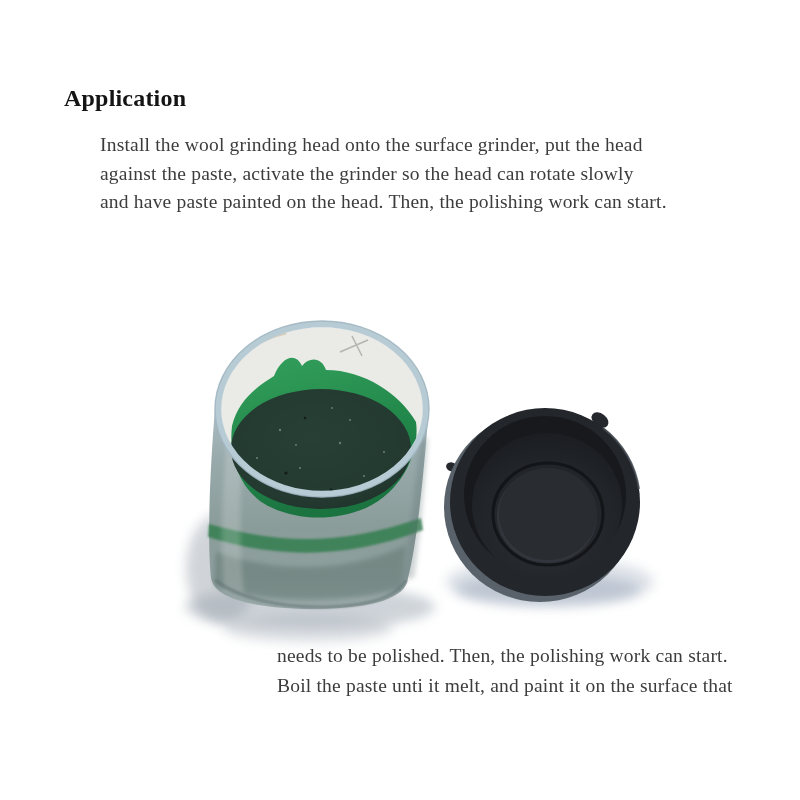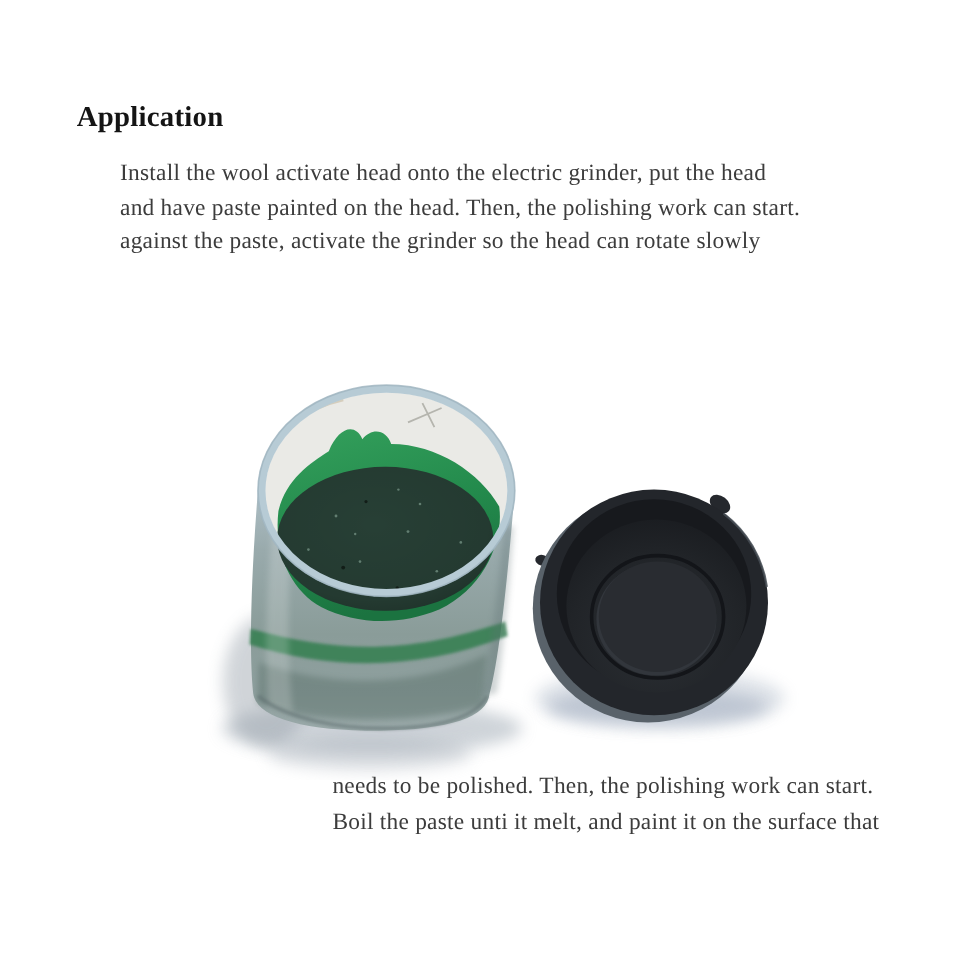"Install the wool activate head" div { text: activate head onto the electric -> grinding head onto the surface }
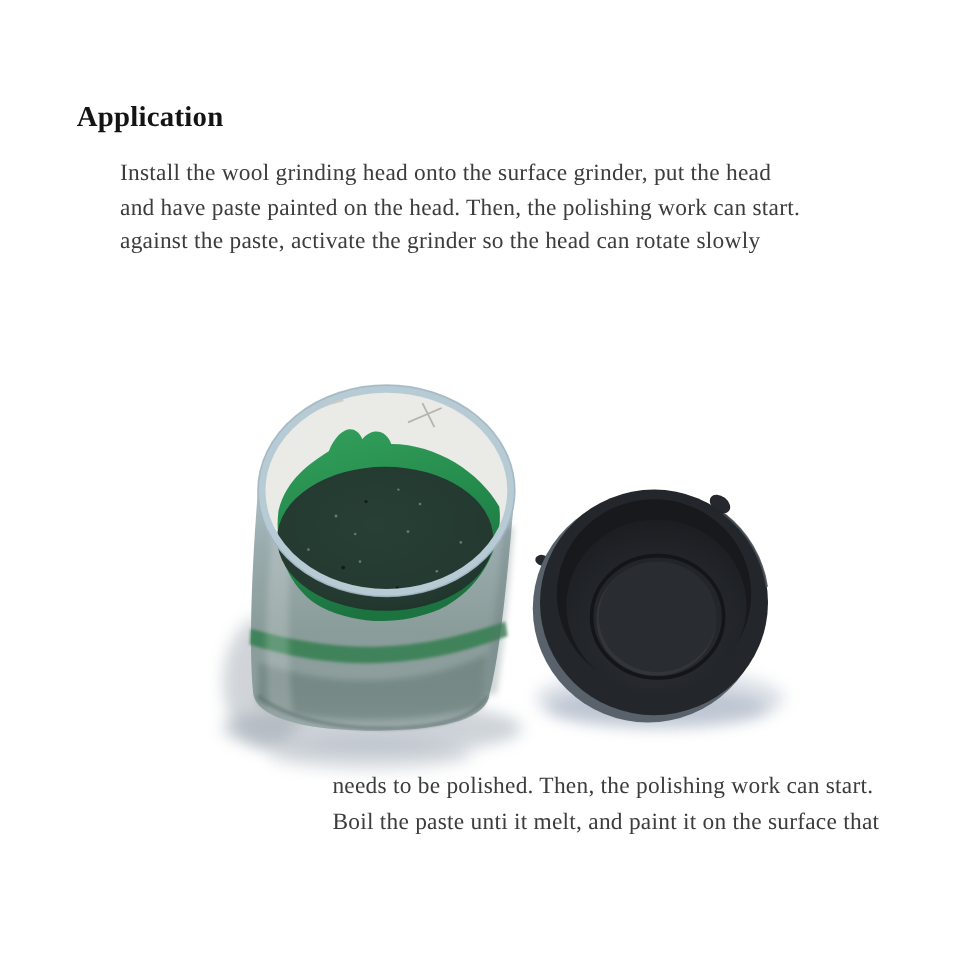"and have paste painted on" div { order: before "against the paste, activate the" -> after "against the paste, activate the" }
